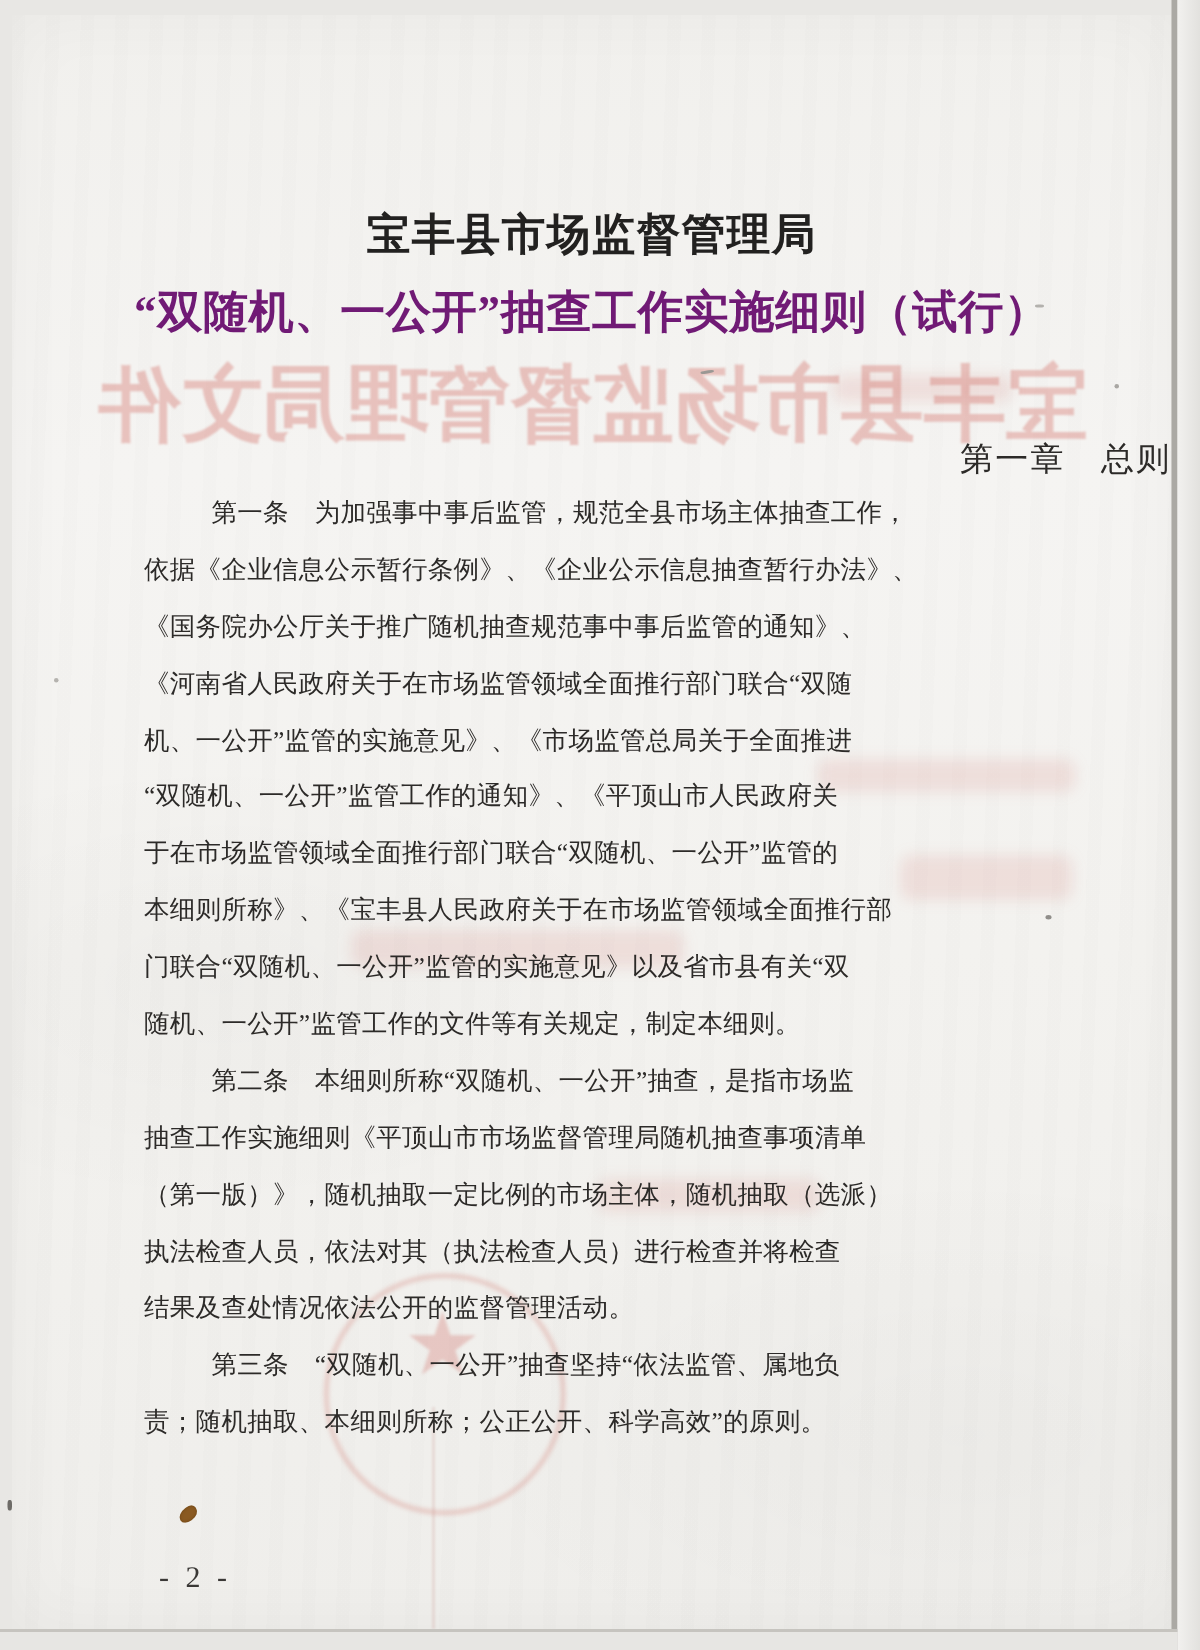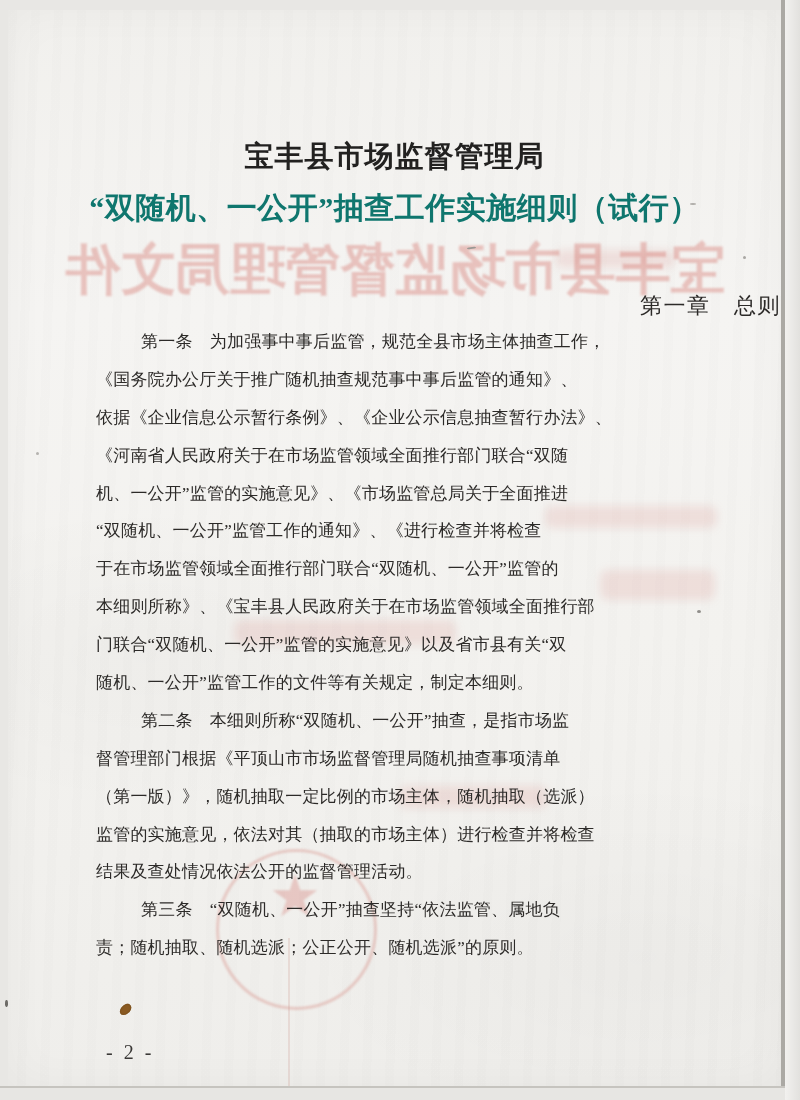"“双随机、一公开”抽查工作实施细则（试行）" .doc-title-2 { color: #0f766e -> #701a75 }
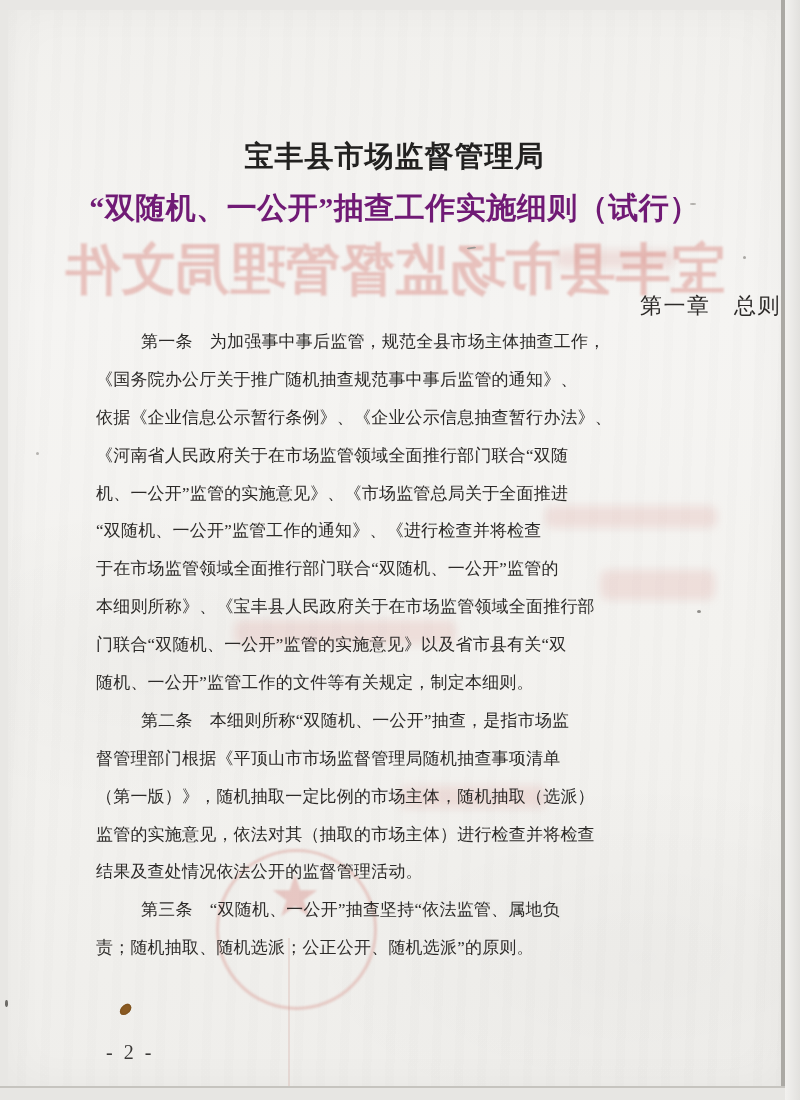"《国务院办公厅关于推广随机抽查规范事中事后监管的通知》、" div.body-line { order: before "依据《企业信息公示暂行条例》、《企业公示信息抽查暂行办法》、" -> after "依据《企业信息公示暂行条例》、《企业公示信息抽查暂行办法》、" }
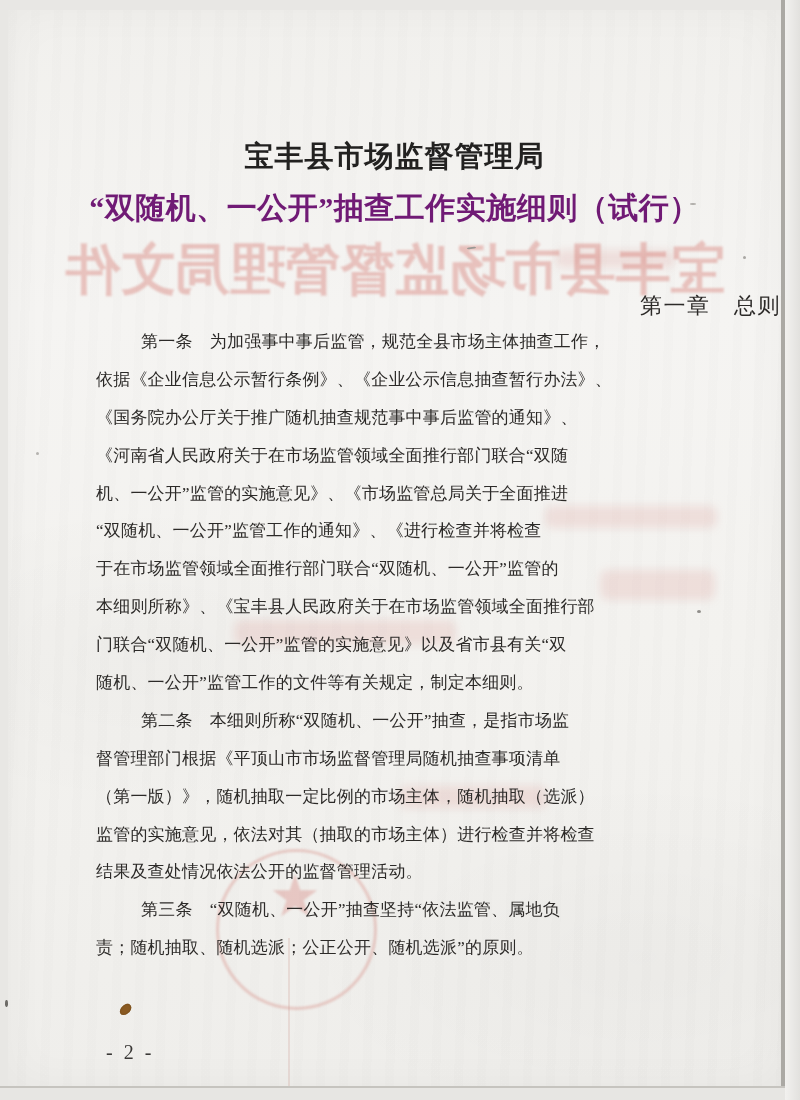"“双随机、一公开”监管工作的通知》、《进行检查并将检查" div.body-line { text: 进行检查并将检查 -> 平顶山市人民政府关 }
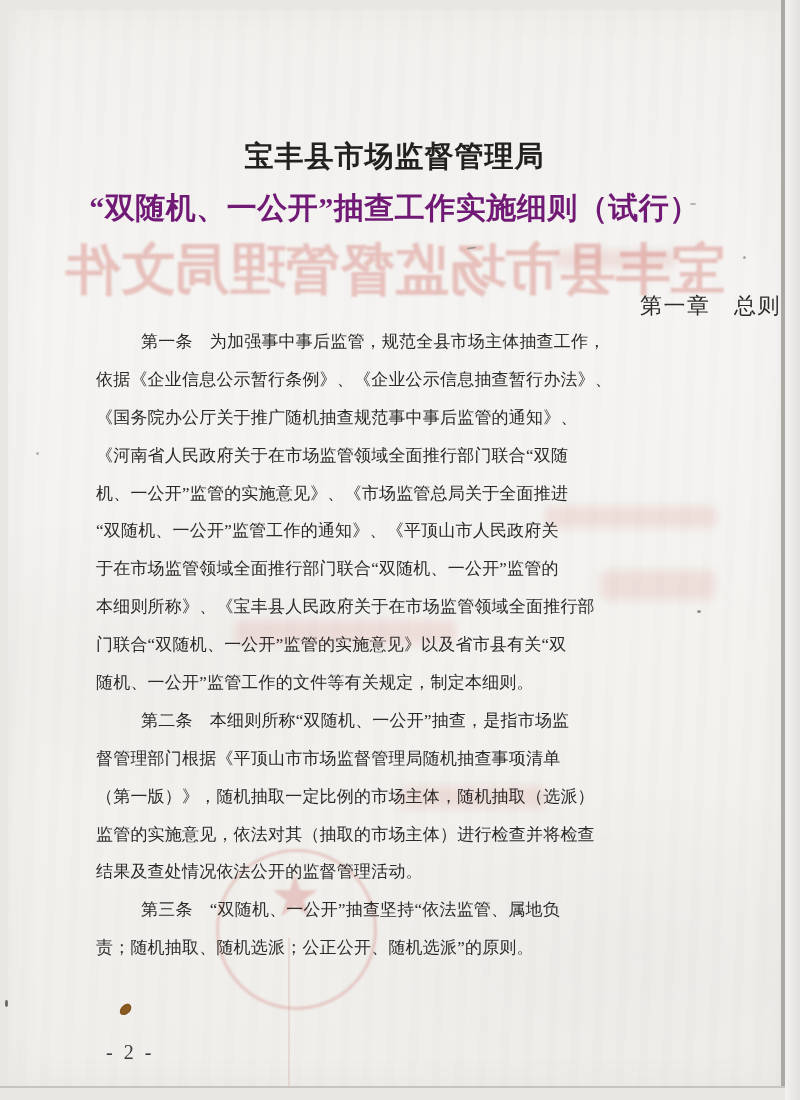"督管理部门根据《平顶山市市场监督管理局随机抽查事项清单" div.body-line { text: 督管理部门根据 -> 抽查工作实施细则 }
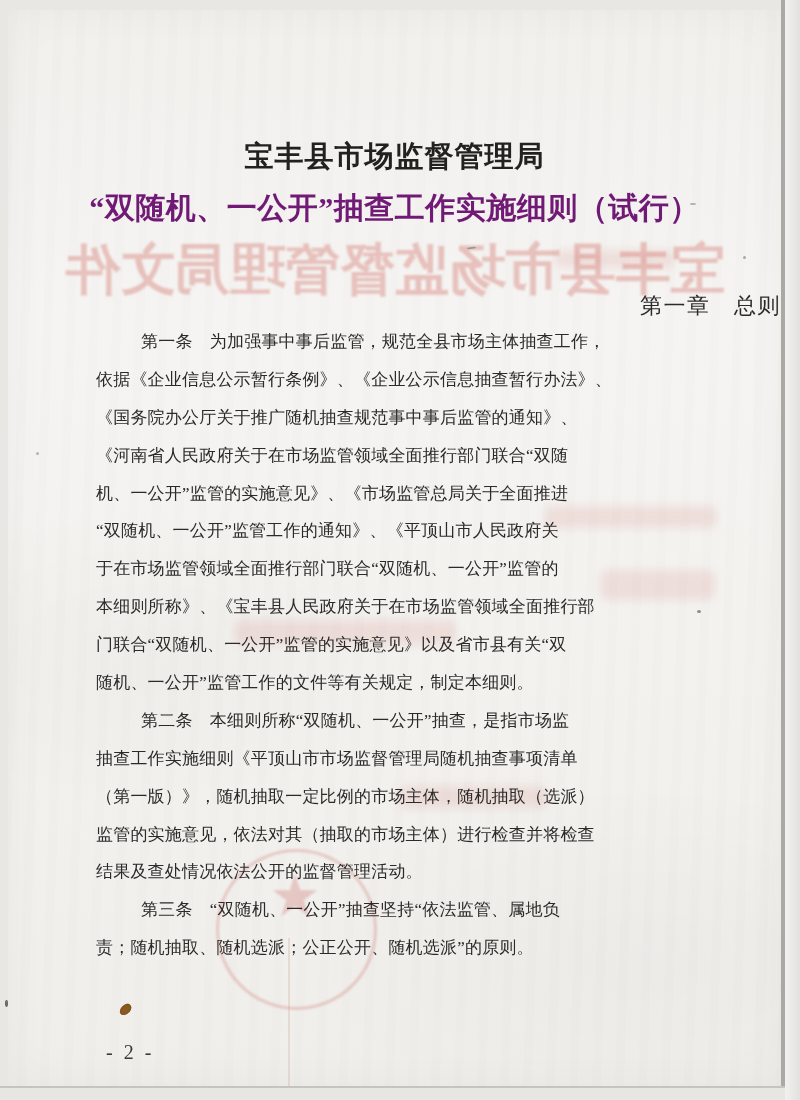"监管的实施意见，依法对其（抽取的市场主体）进行检查并将检查" div.body-line { text: 监管的实施意见，依法对其（抽取的市场主体 -> 执法检查人员，依法对其（执法检查人员 }
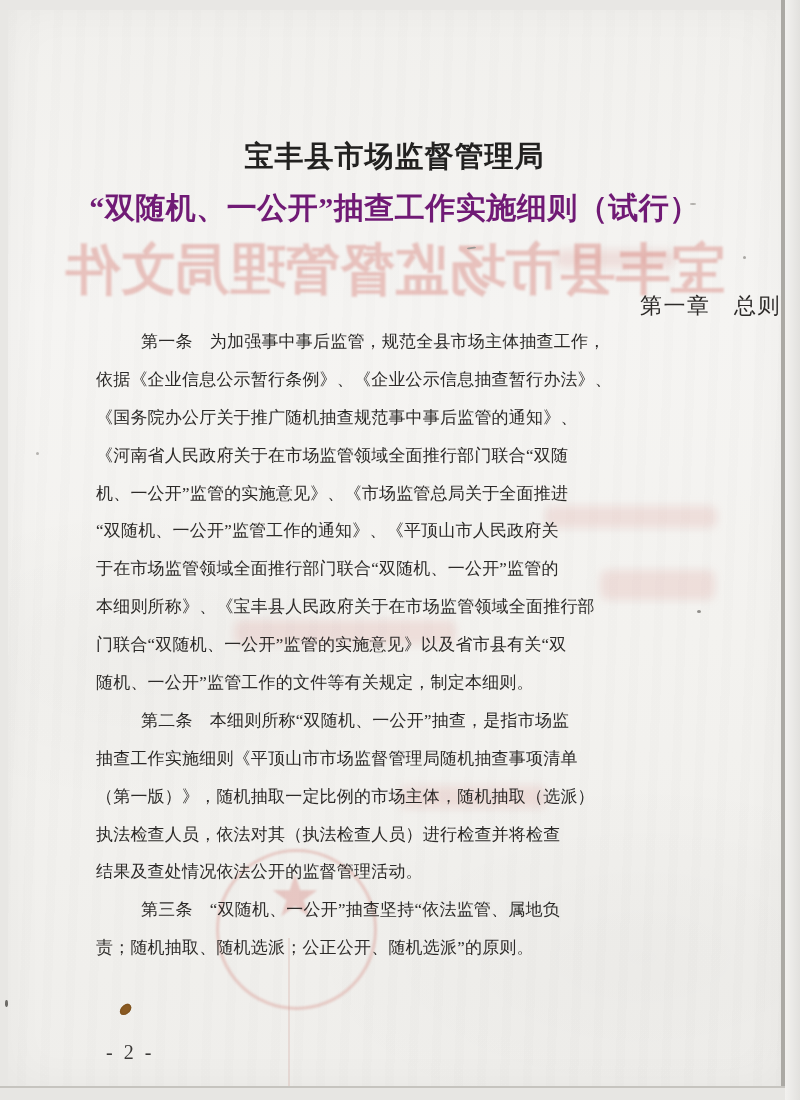"责；随机抽取、随机选派；公正公开、随机选派”的原则。" div.body-line { text: 随机选派；公正公开、随机选派 -> 本细则所称；公正公开、科学高效 }
